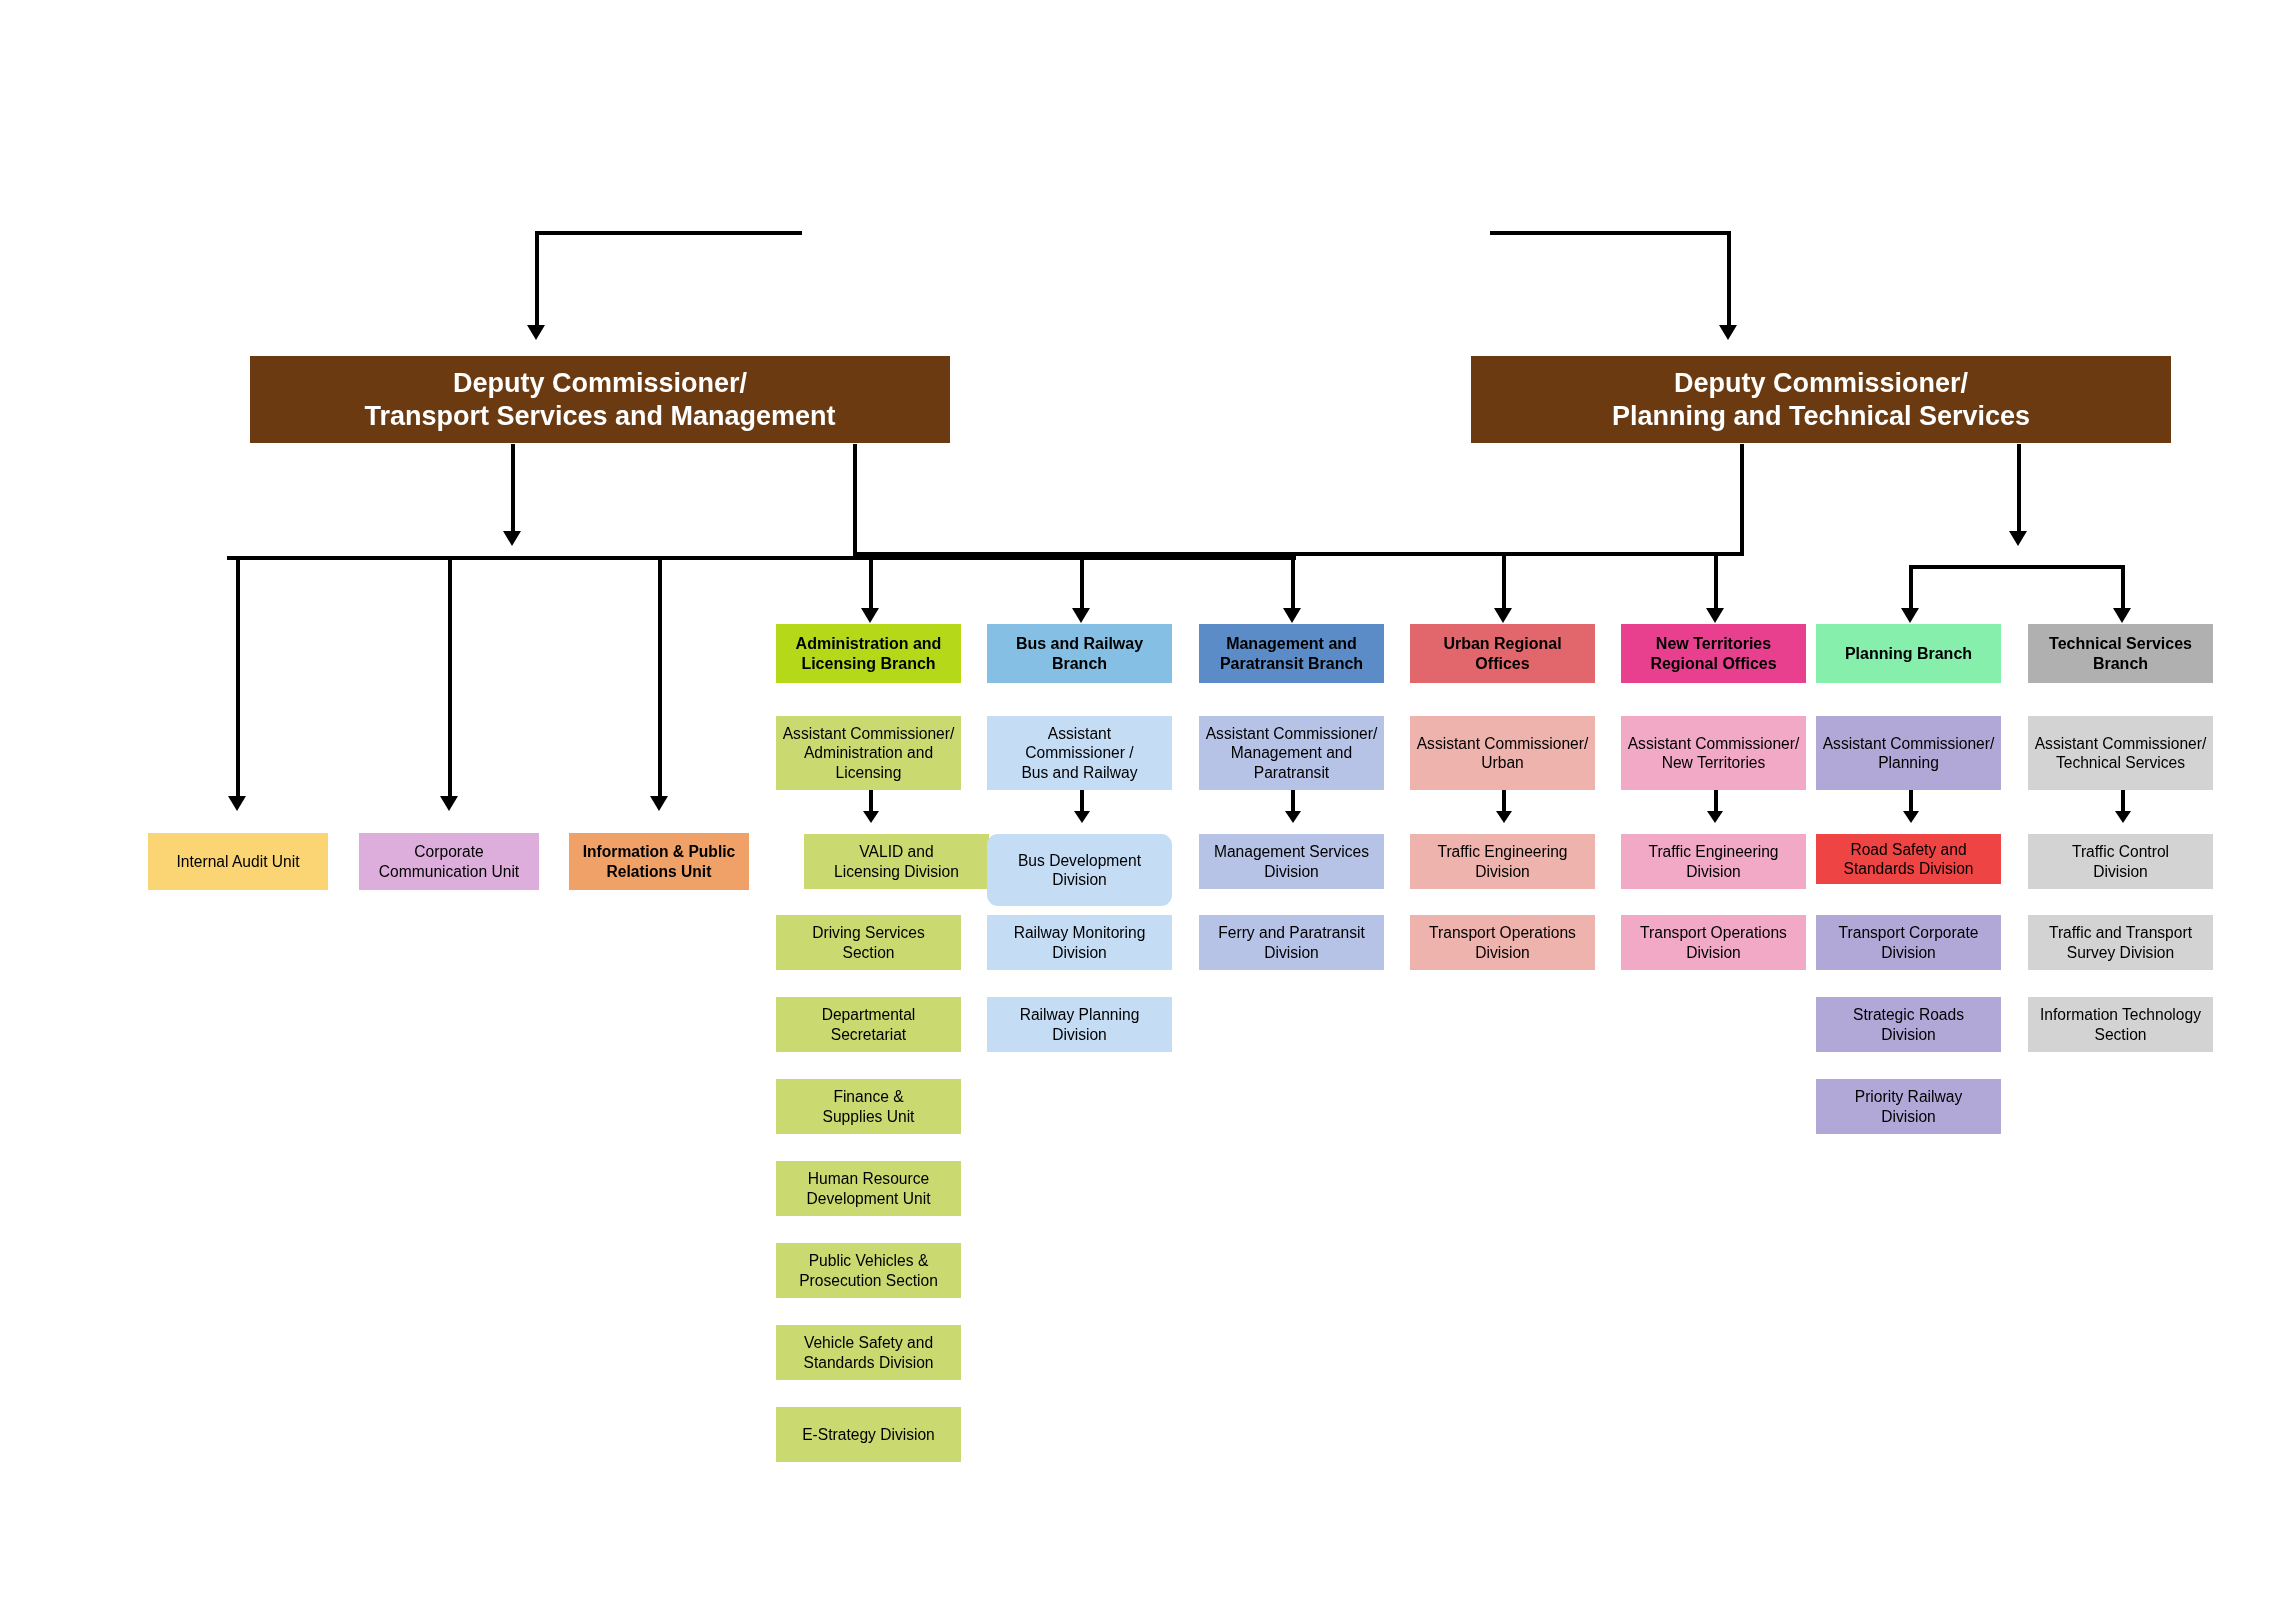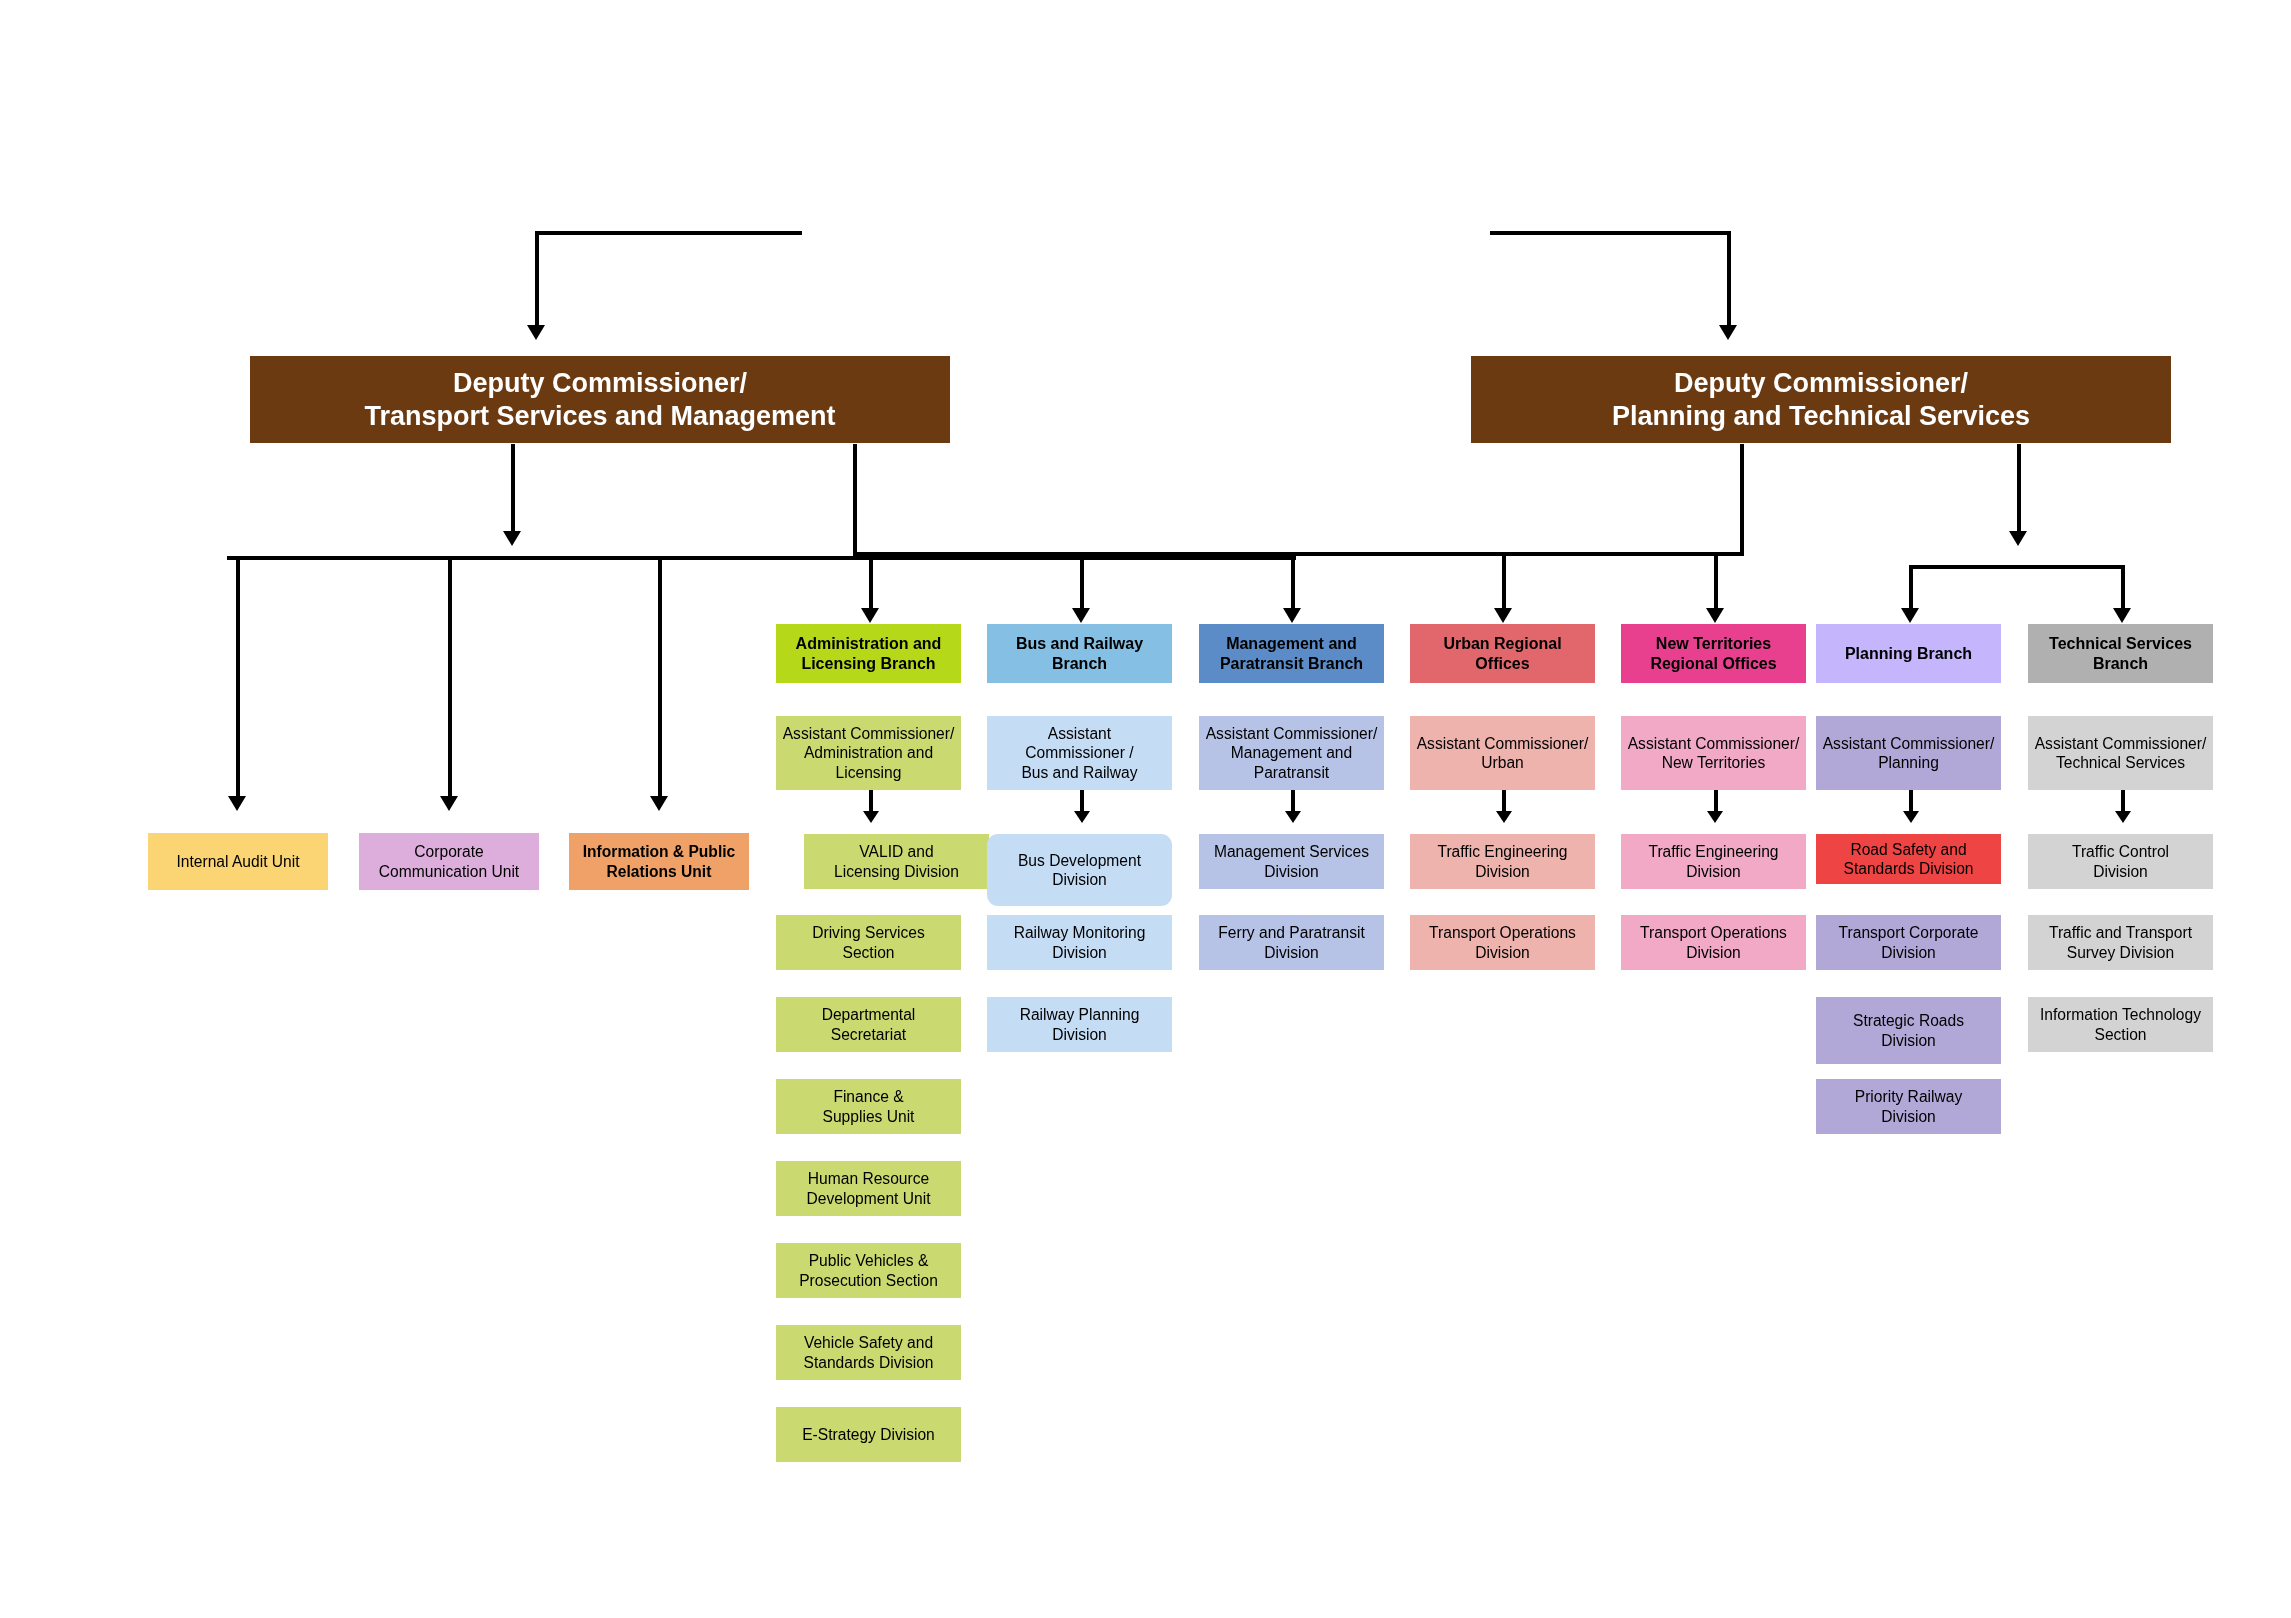"Planning Branch" div.node { background: #c4b5fd -> #86efac }
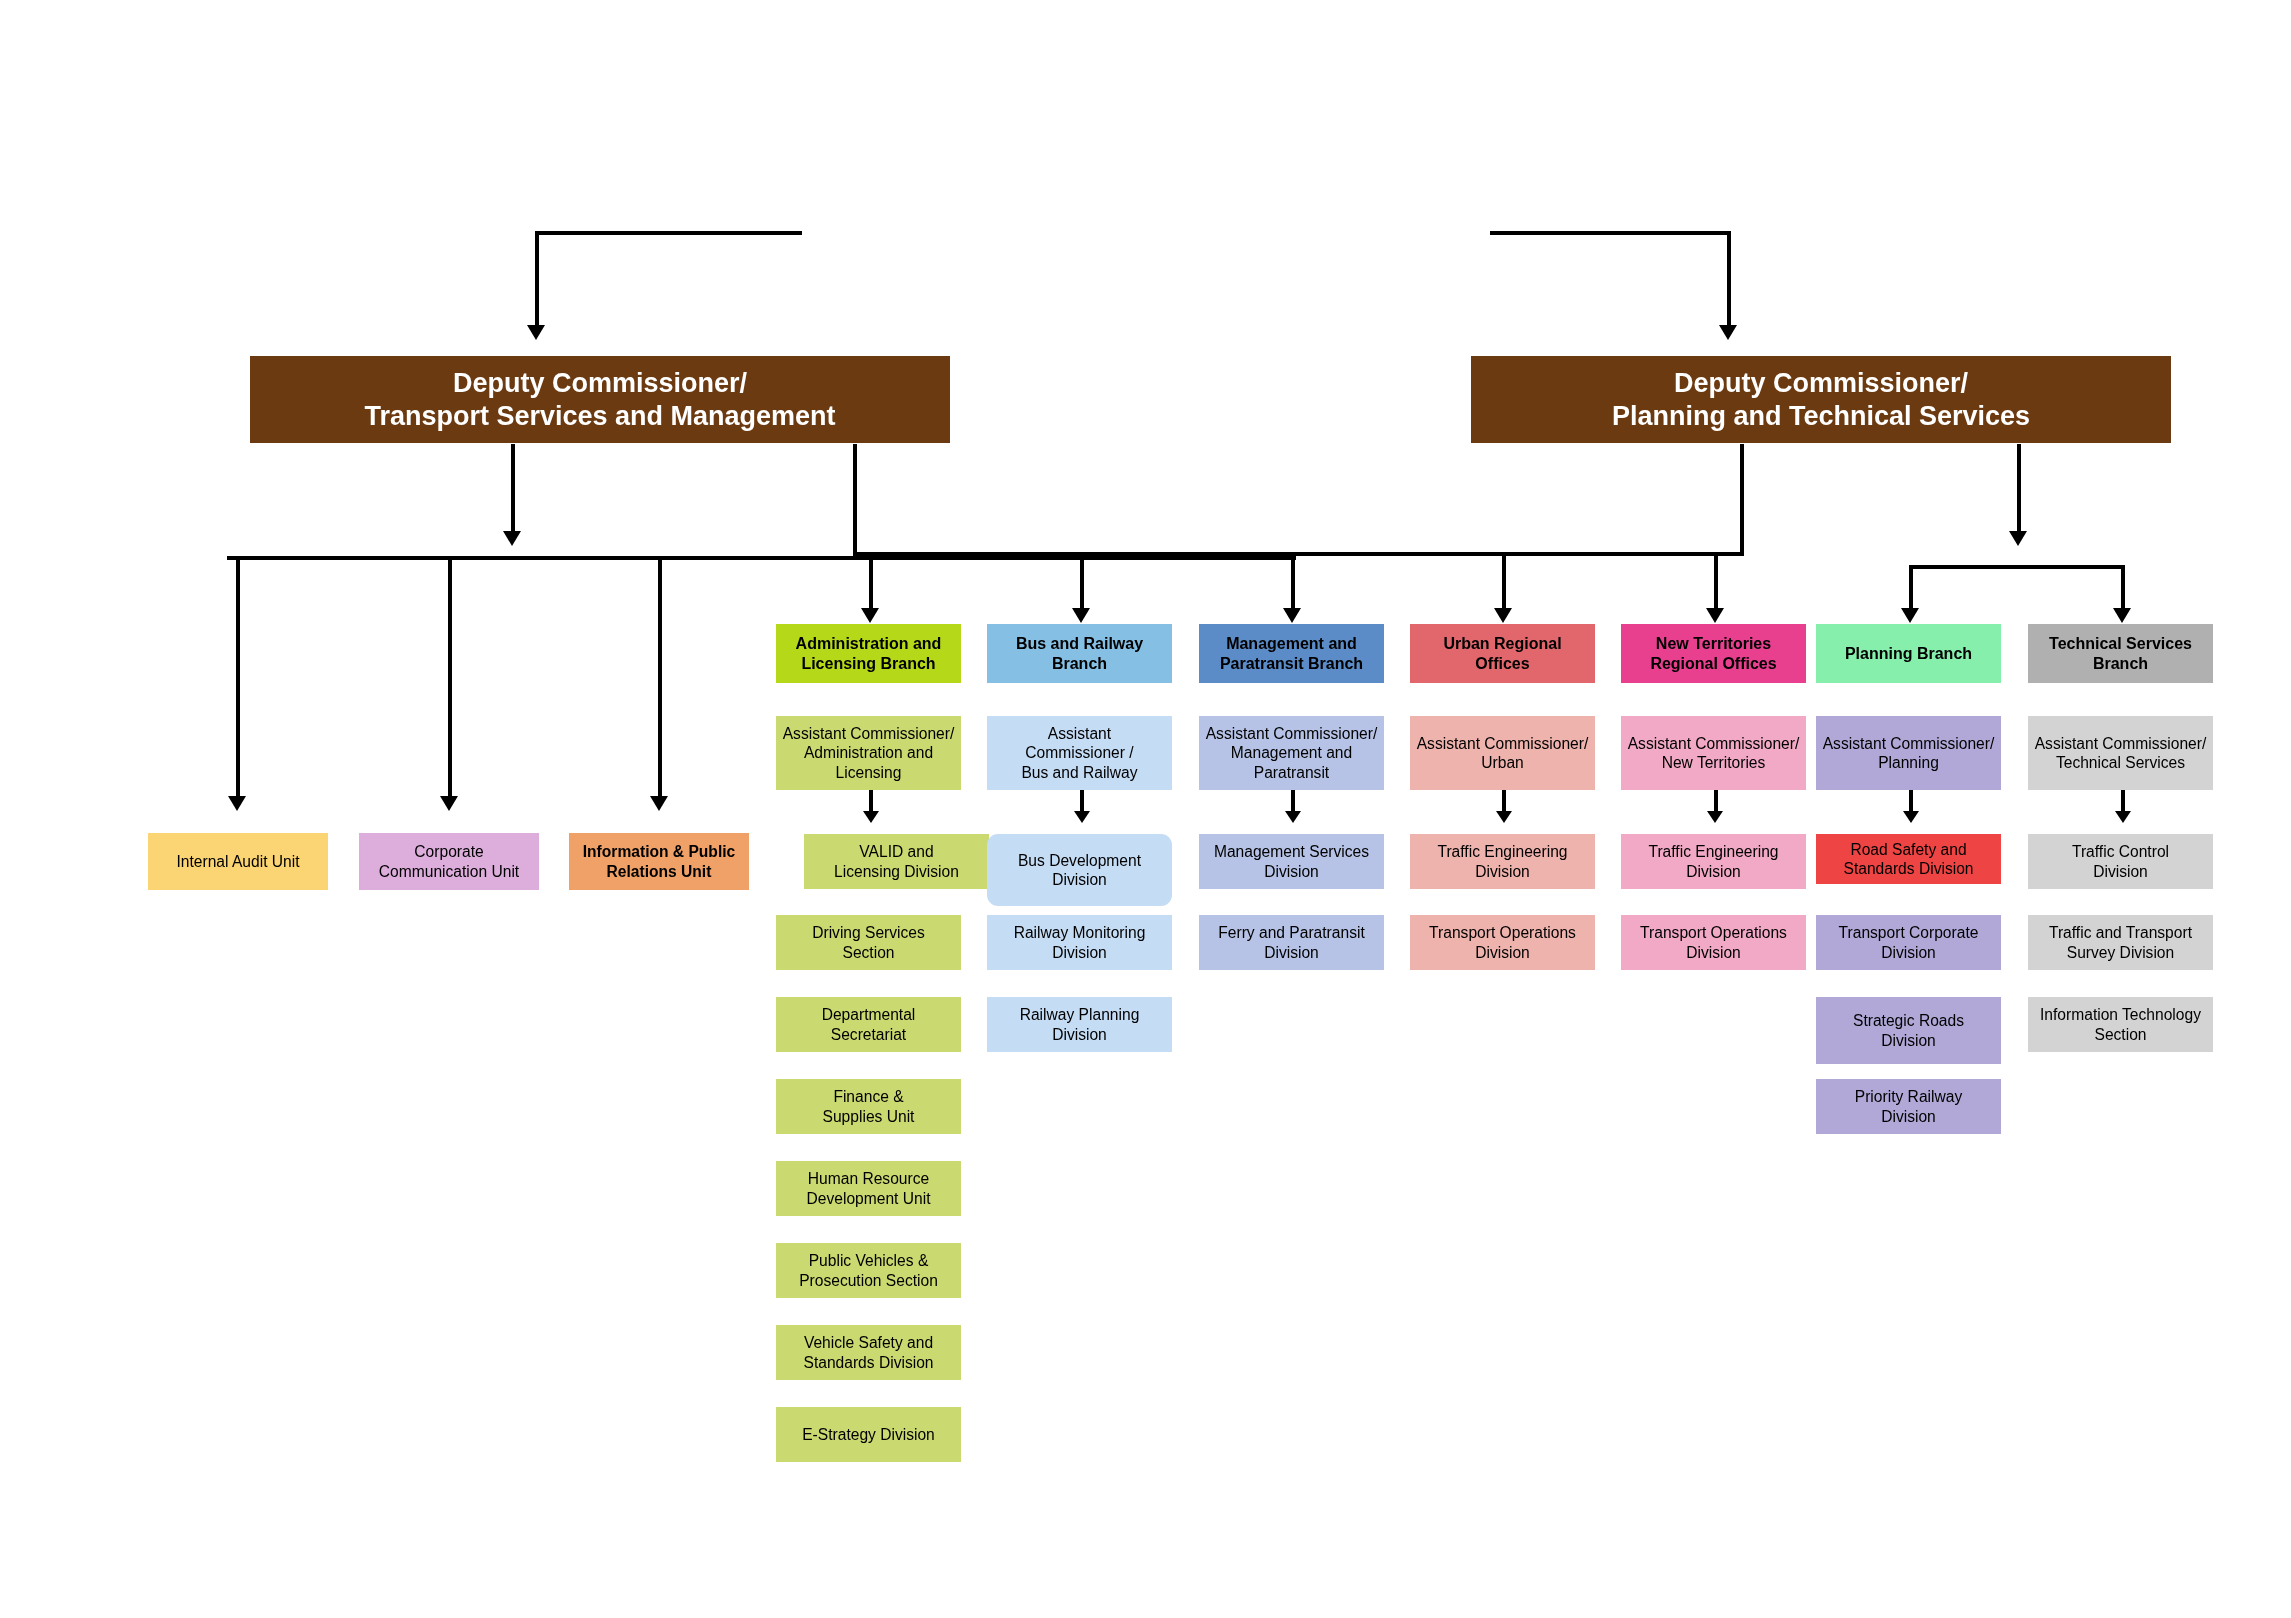"Strategic Roads" div.node { height: 67px -> 55px }
